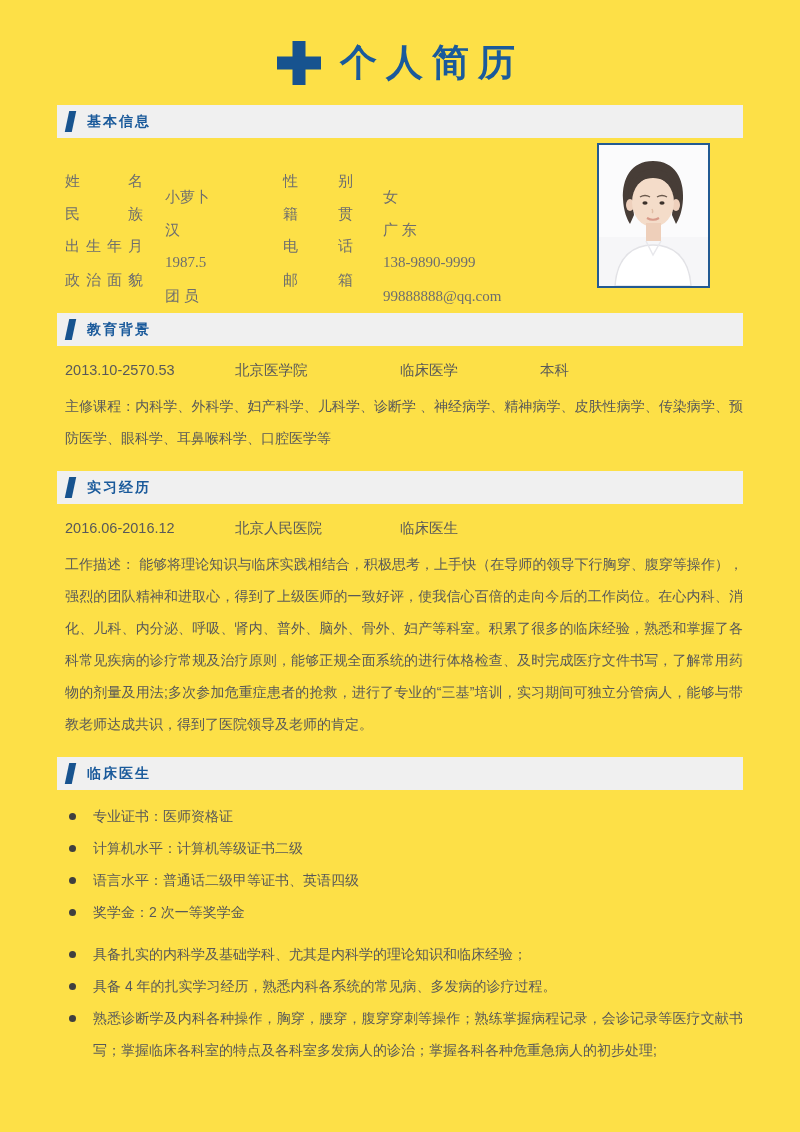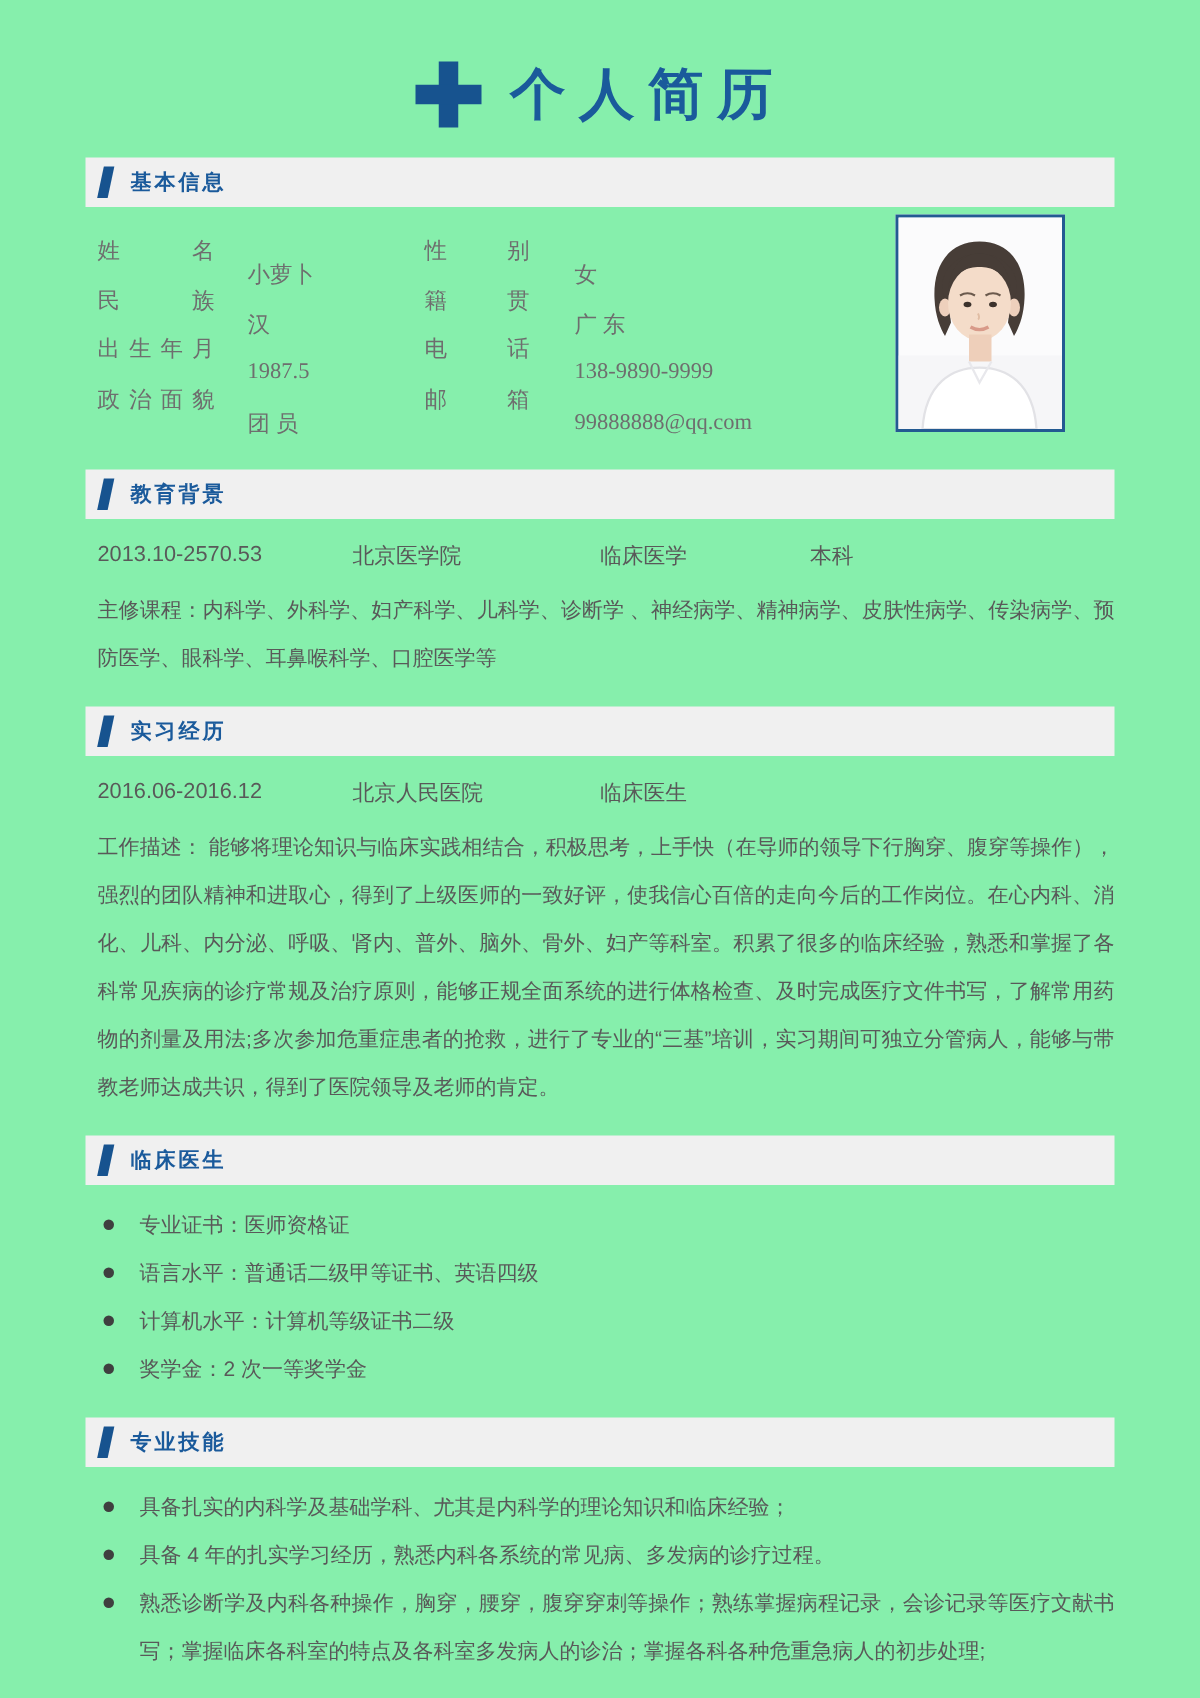"个人简历" .page { background: #86efac -> #fde047 }
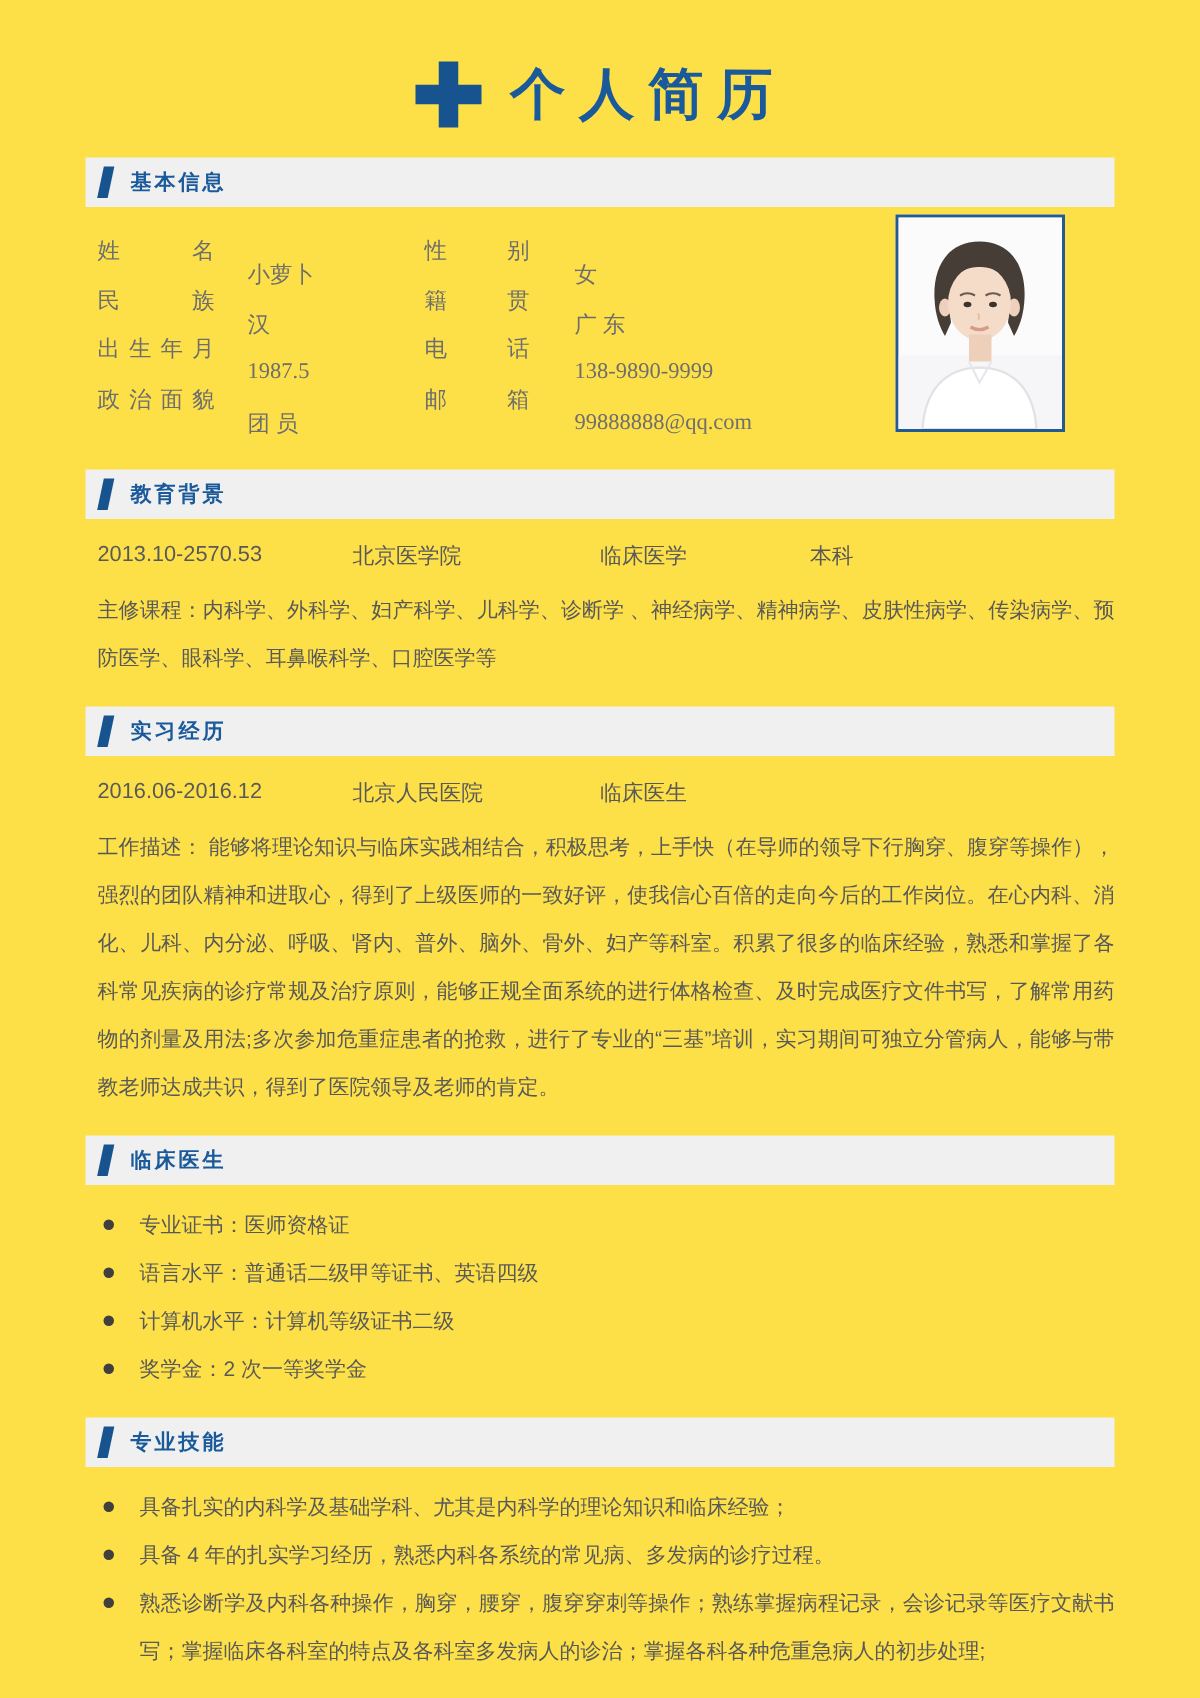"姓名" .bi-grid { padding-top: 4px -> 18px }
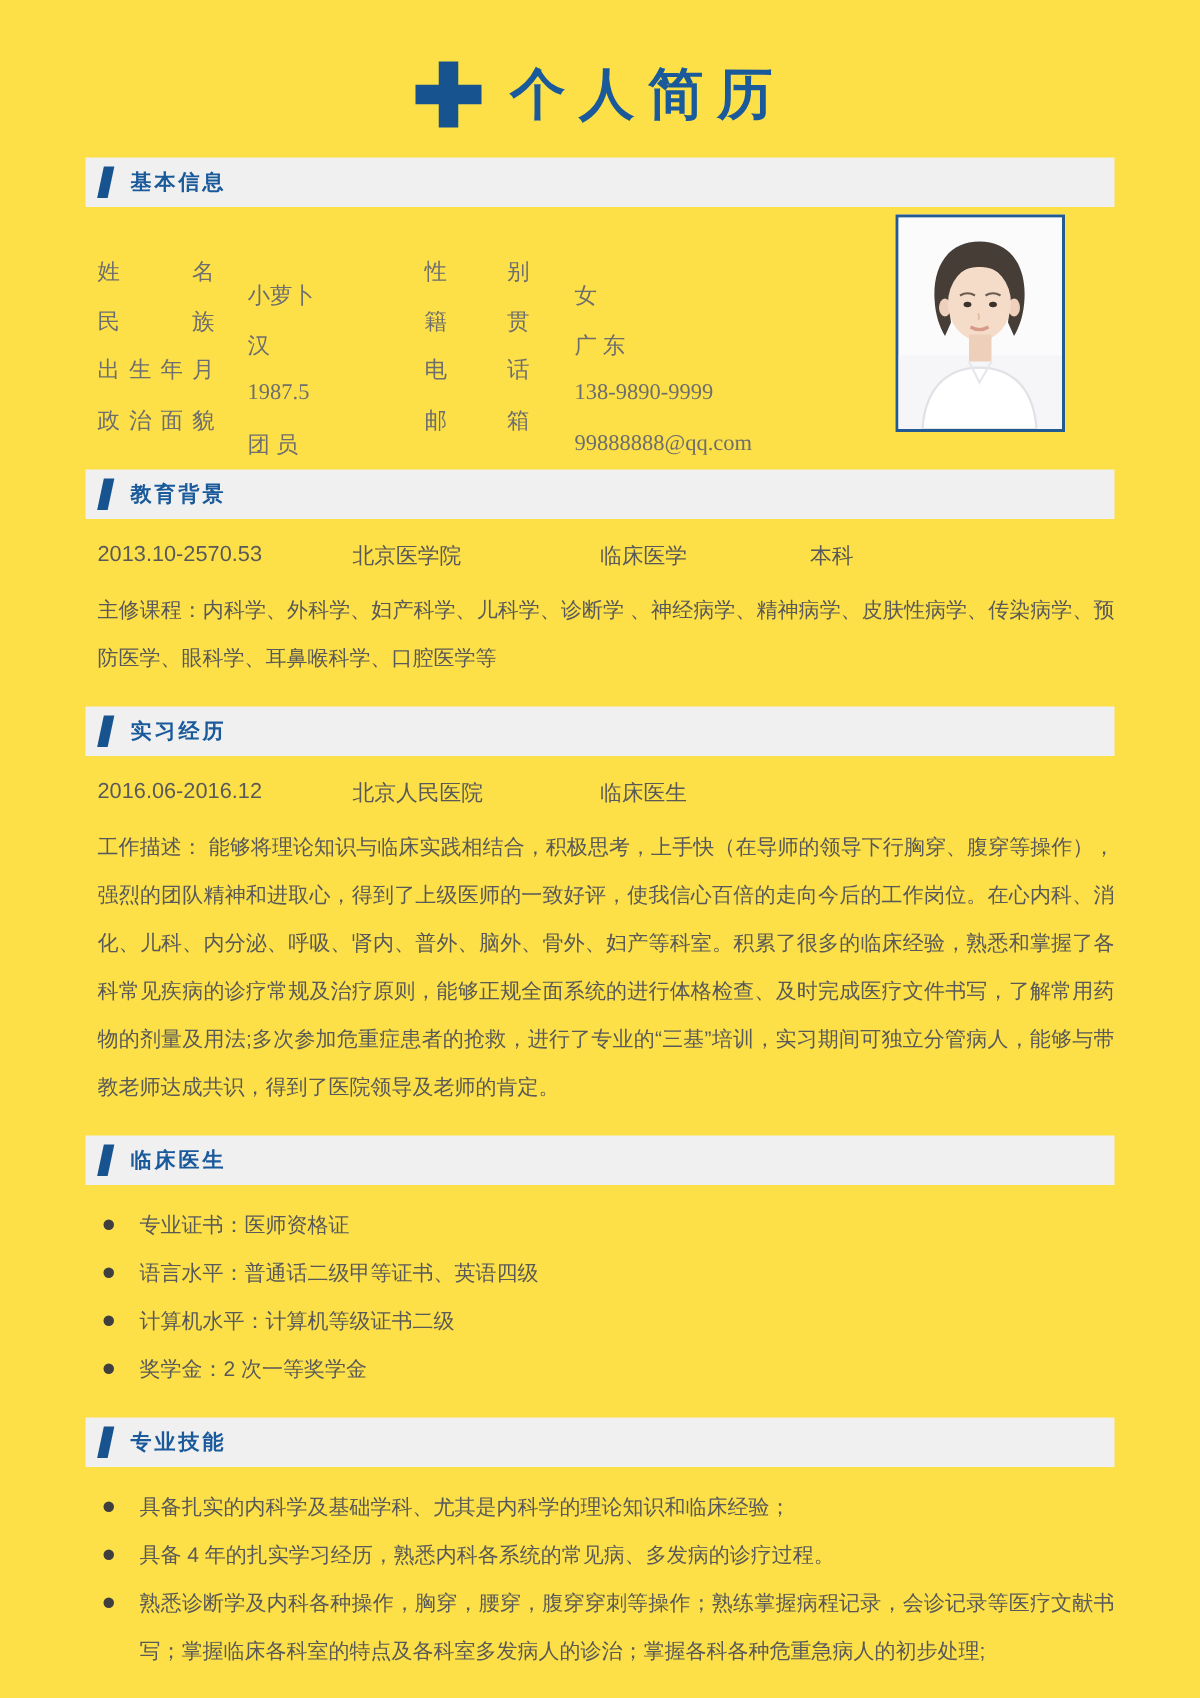"语言水平：普通话二级甲等证书、英语四级" li { order: before "计算机水平：计算机等级证书二级" -> after "计算机水平：计算机等级证书二级" }
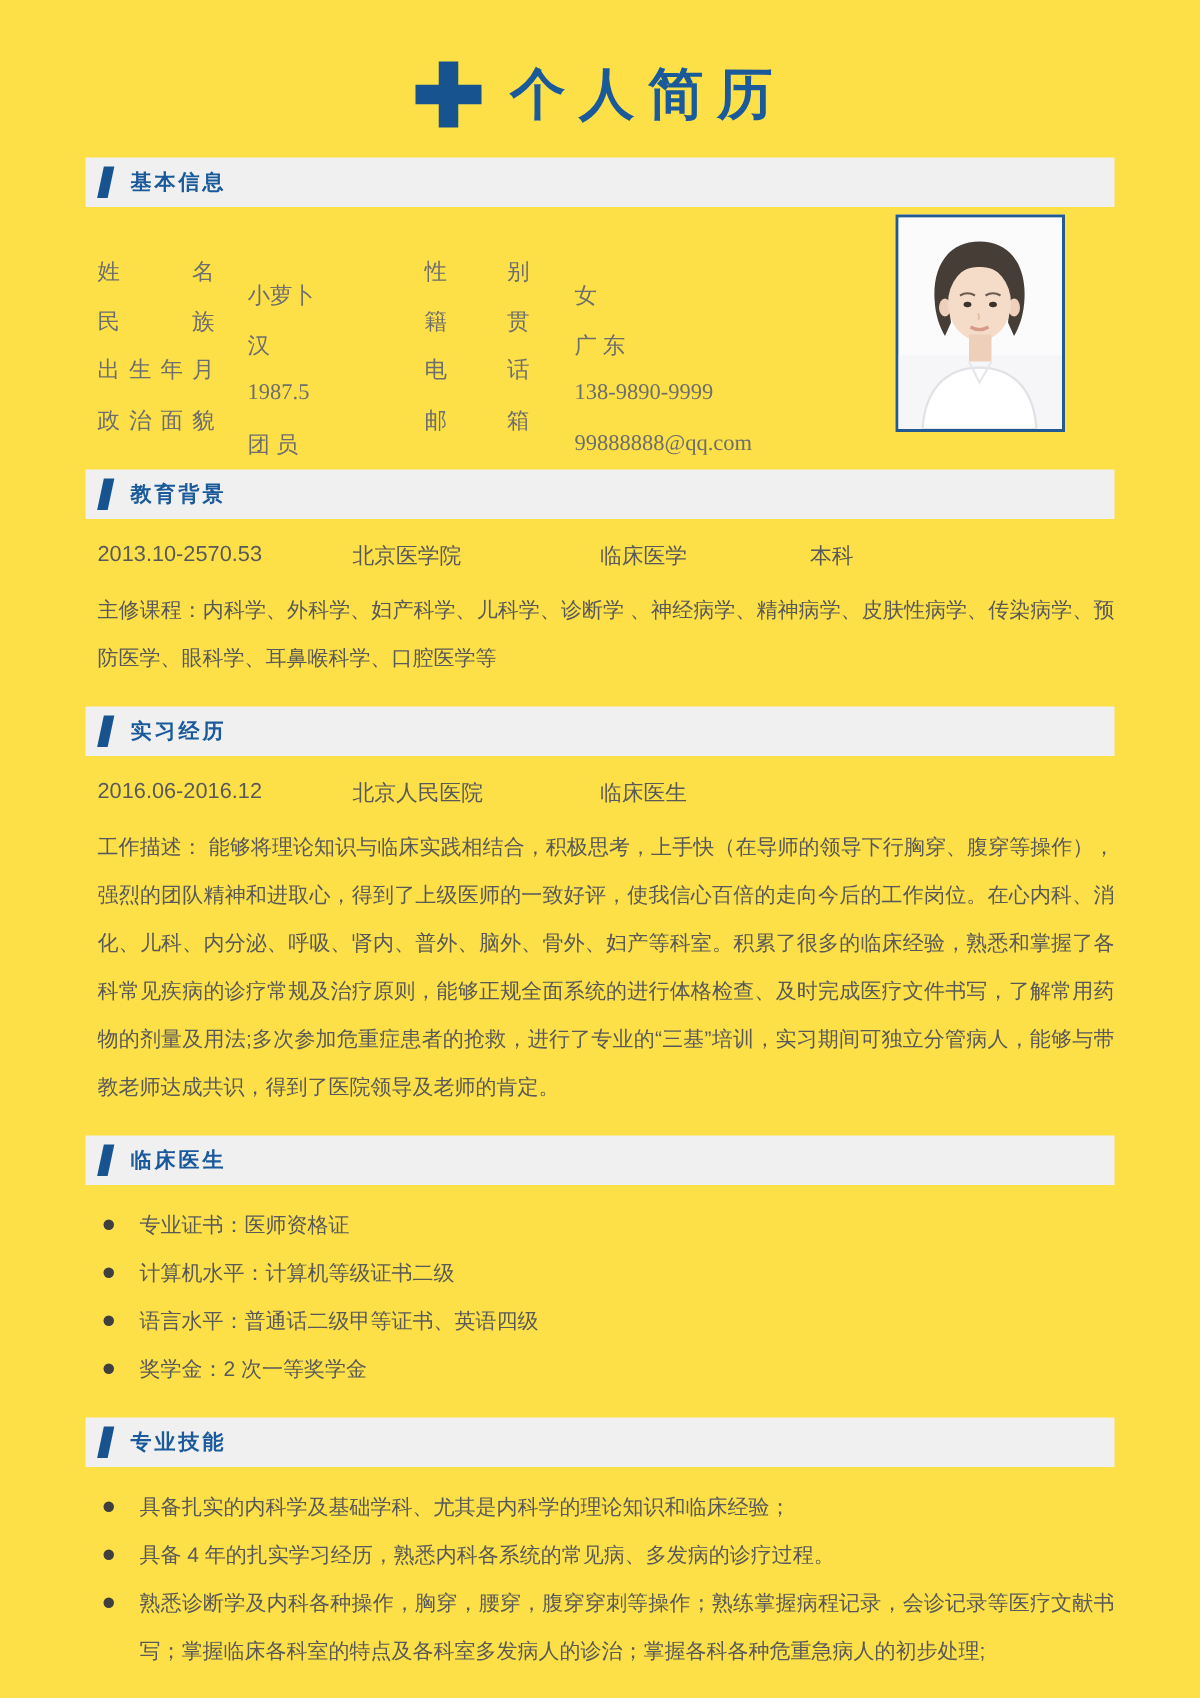"专业技能" div.band { html: <div> <span></span> <h2>专业技能</h2> </div> -> none }
